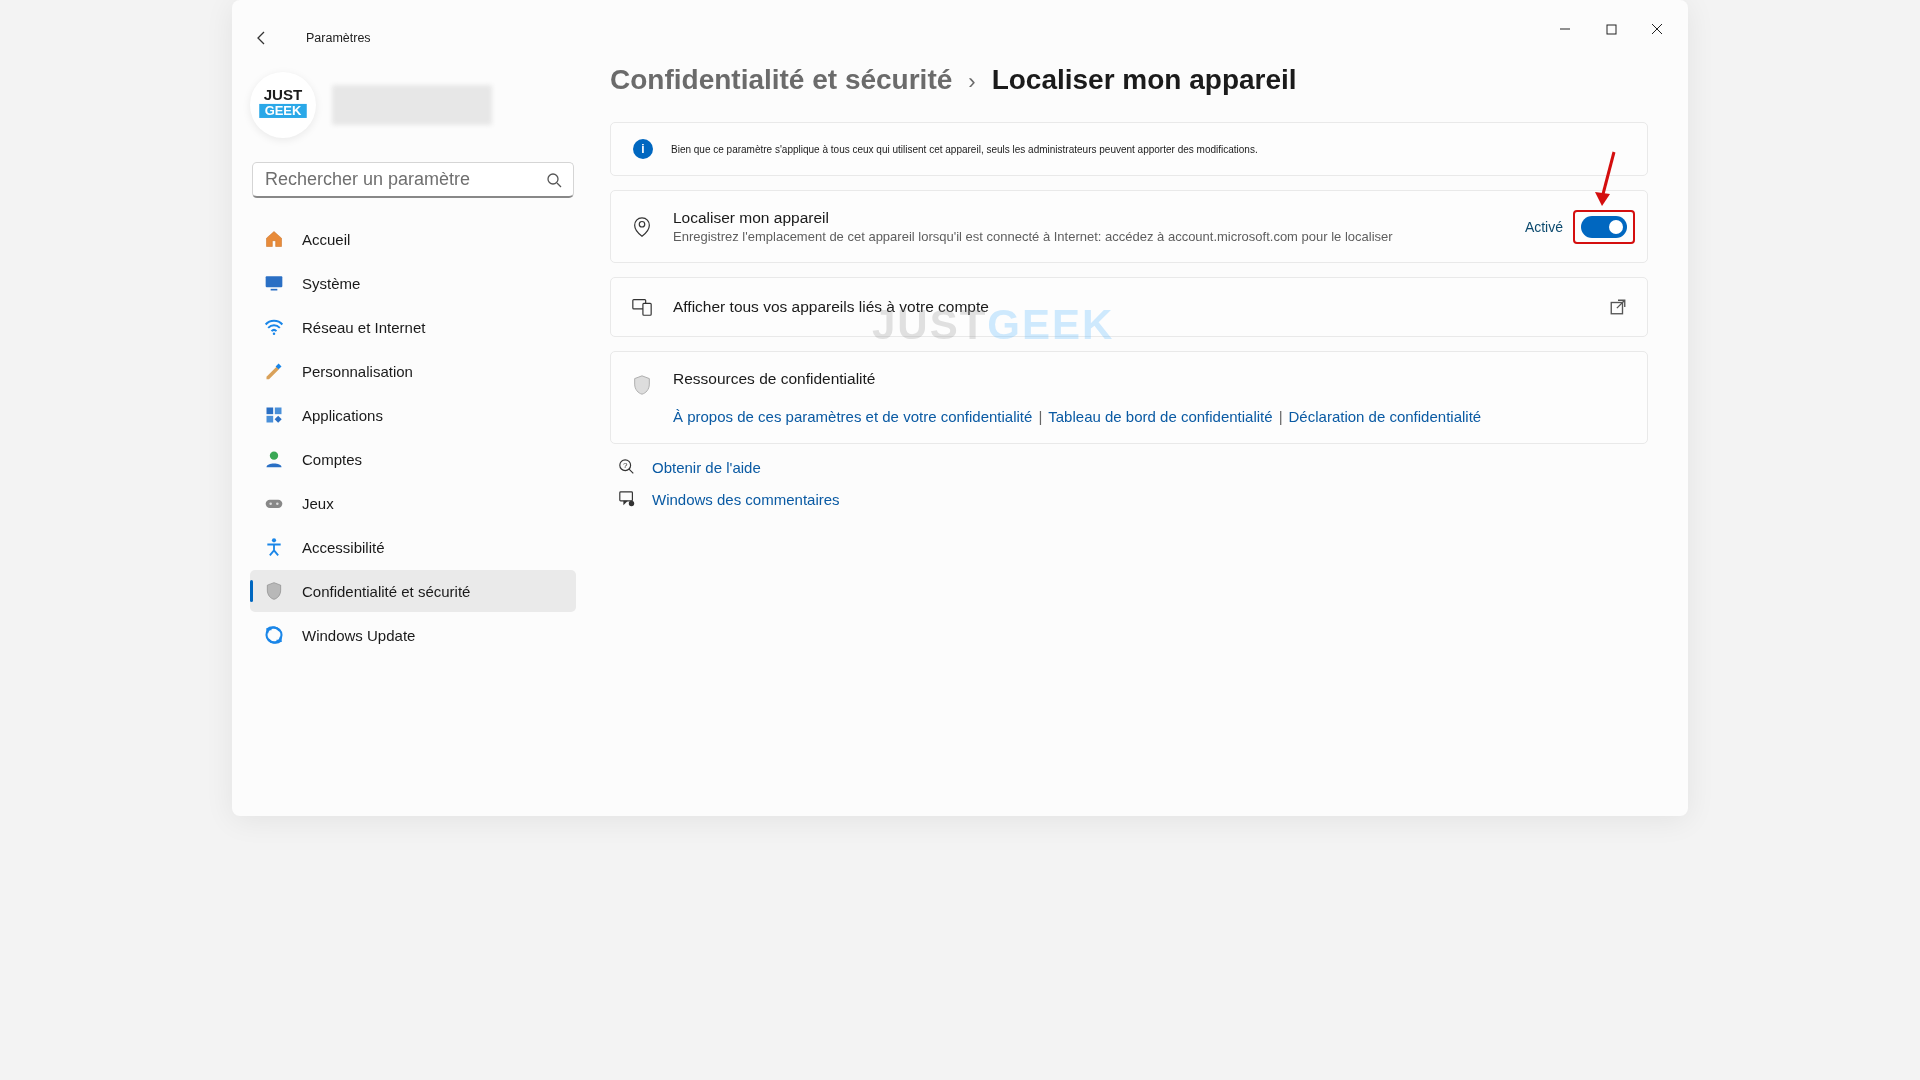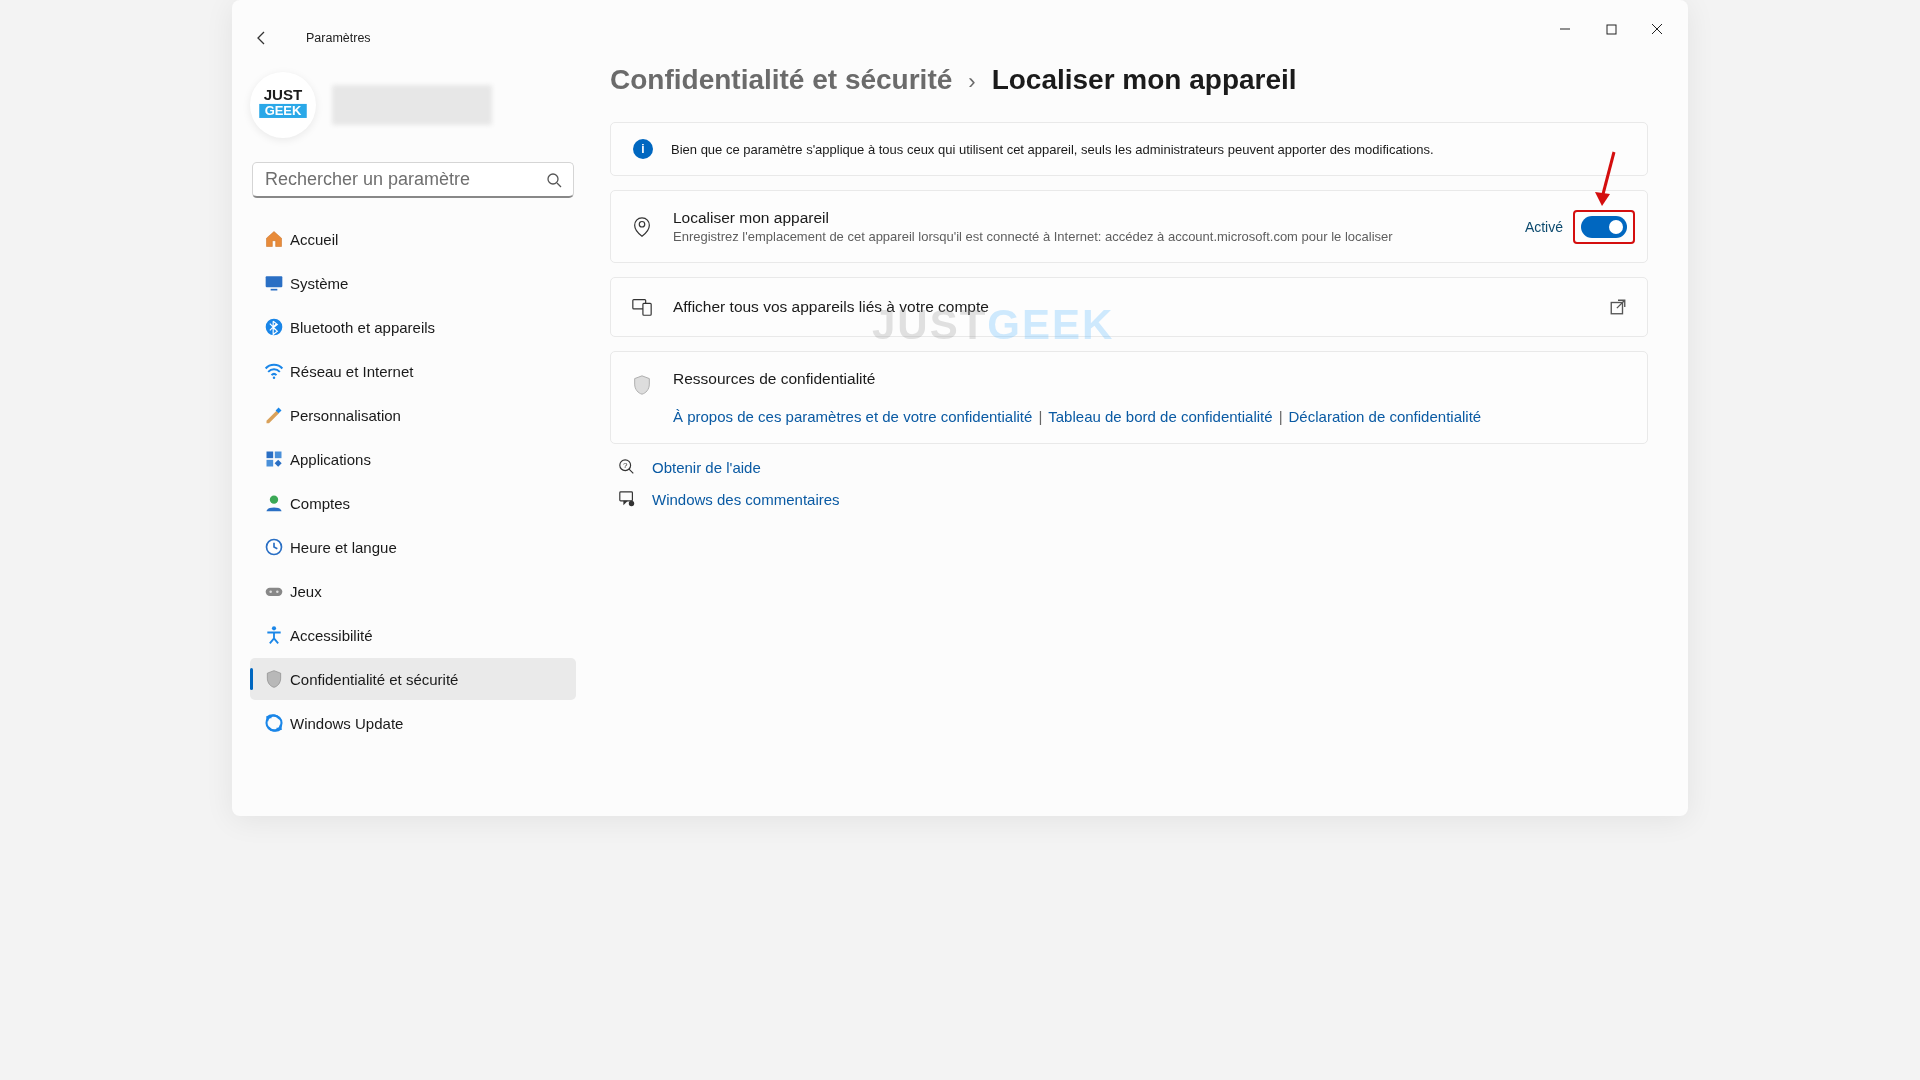"Bien que ce paramètre s'applique" .info-text { font-size: 13px -> 10px }
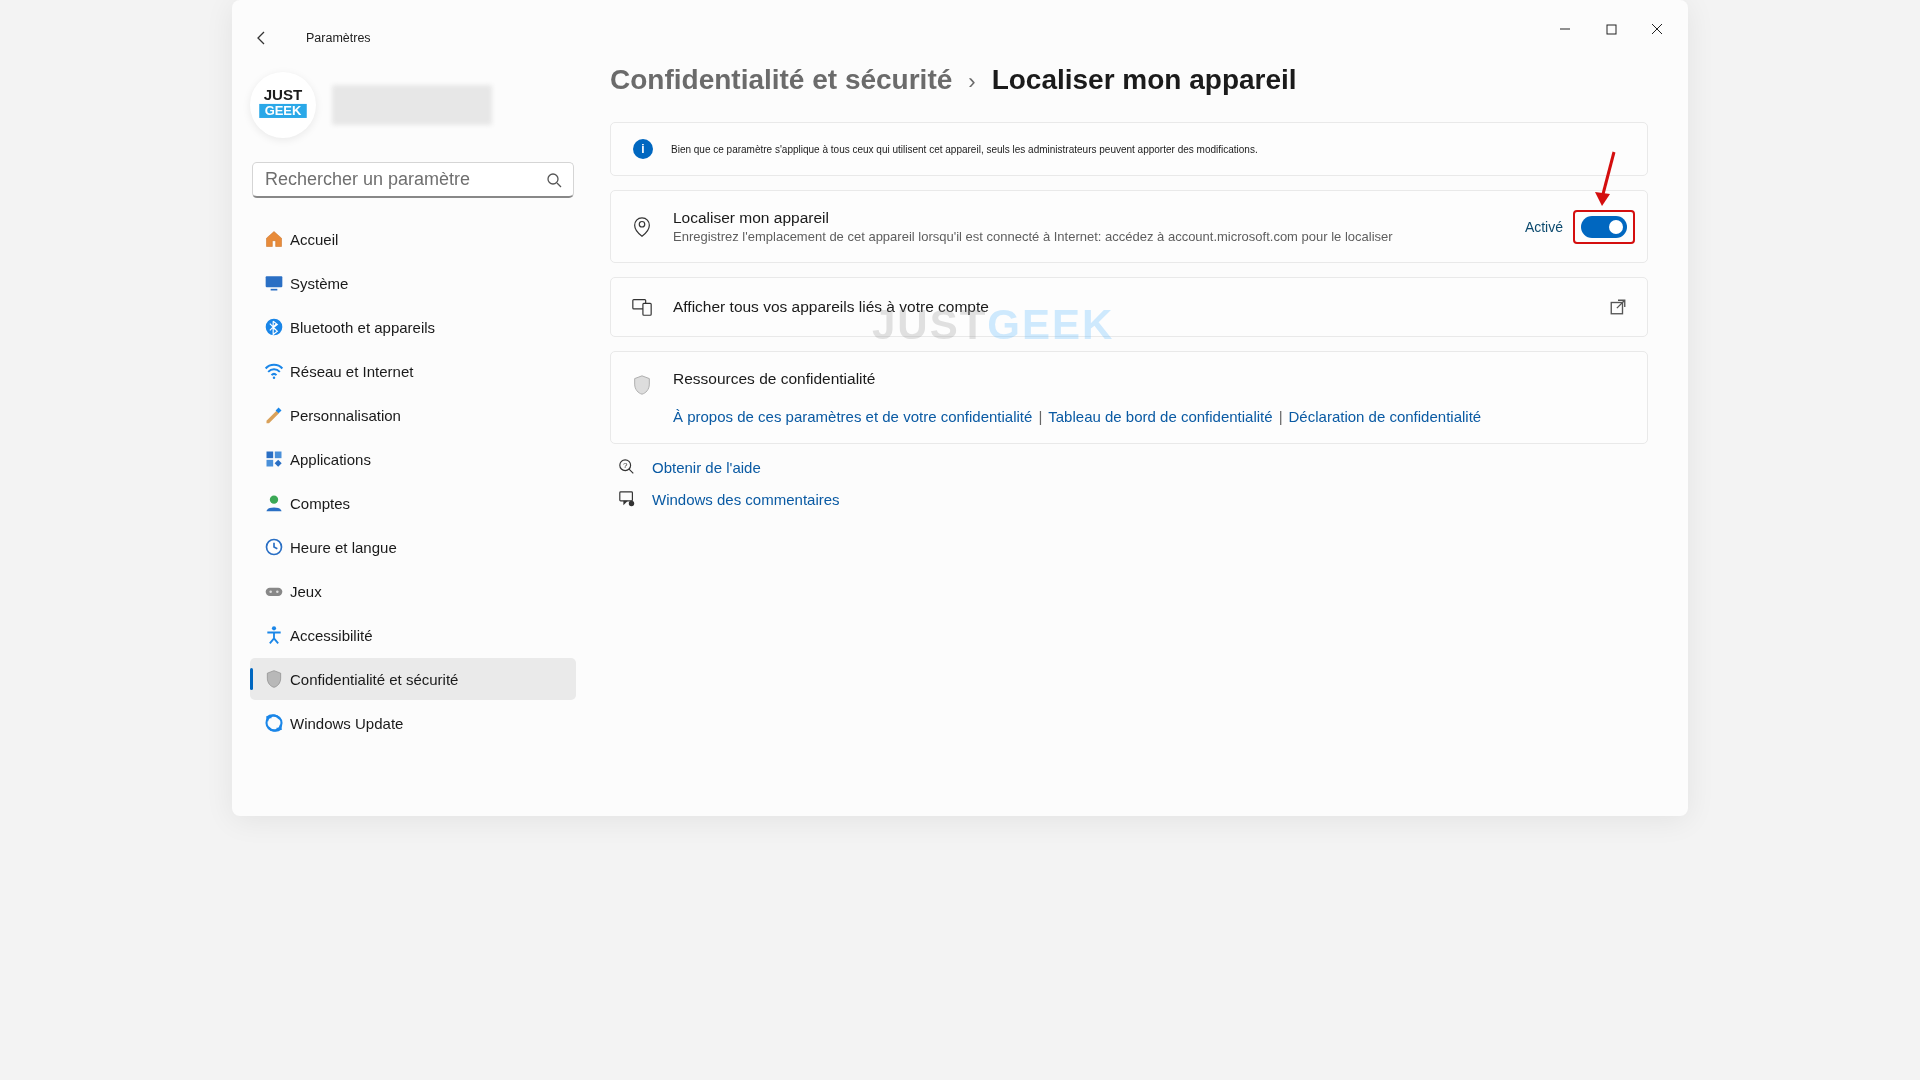"Accueil" .nav-item { gap: 6px -> 18px }
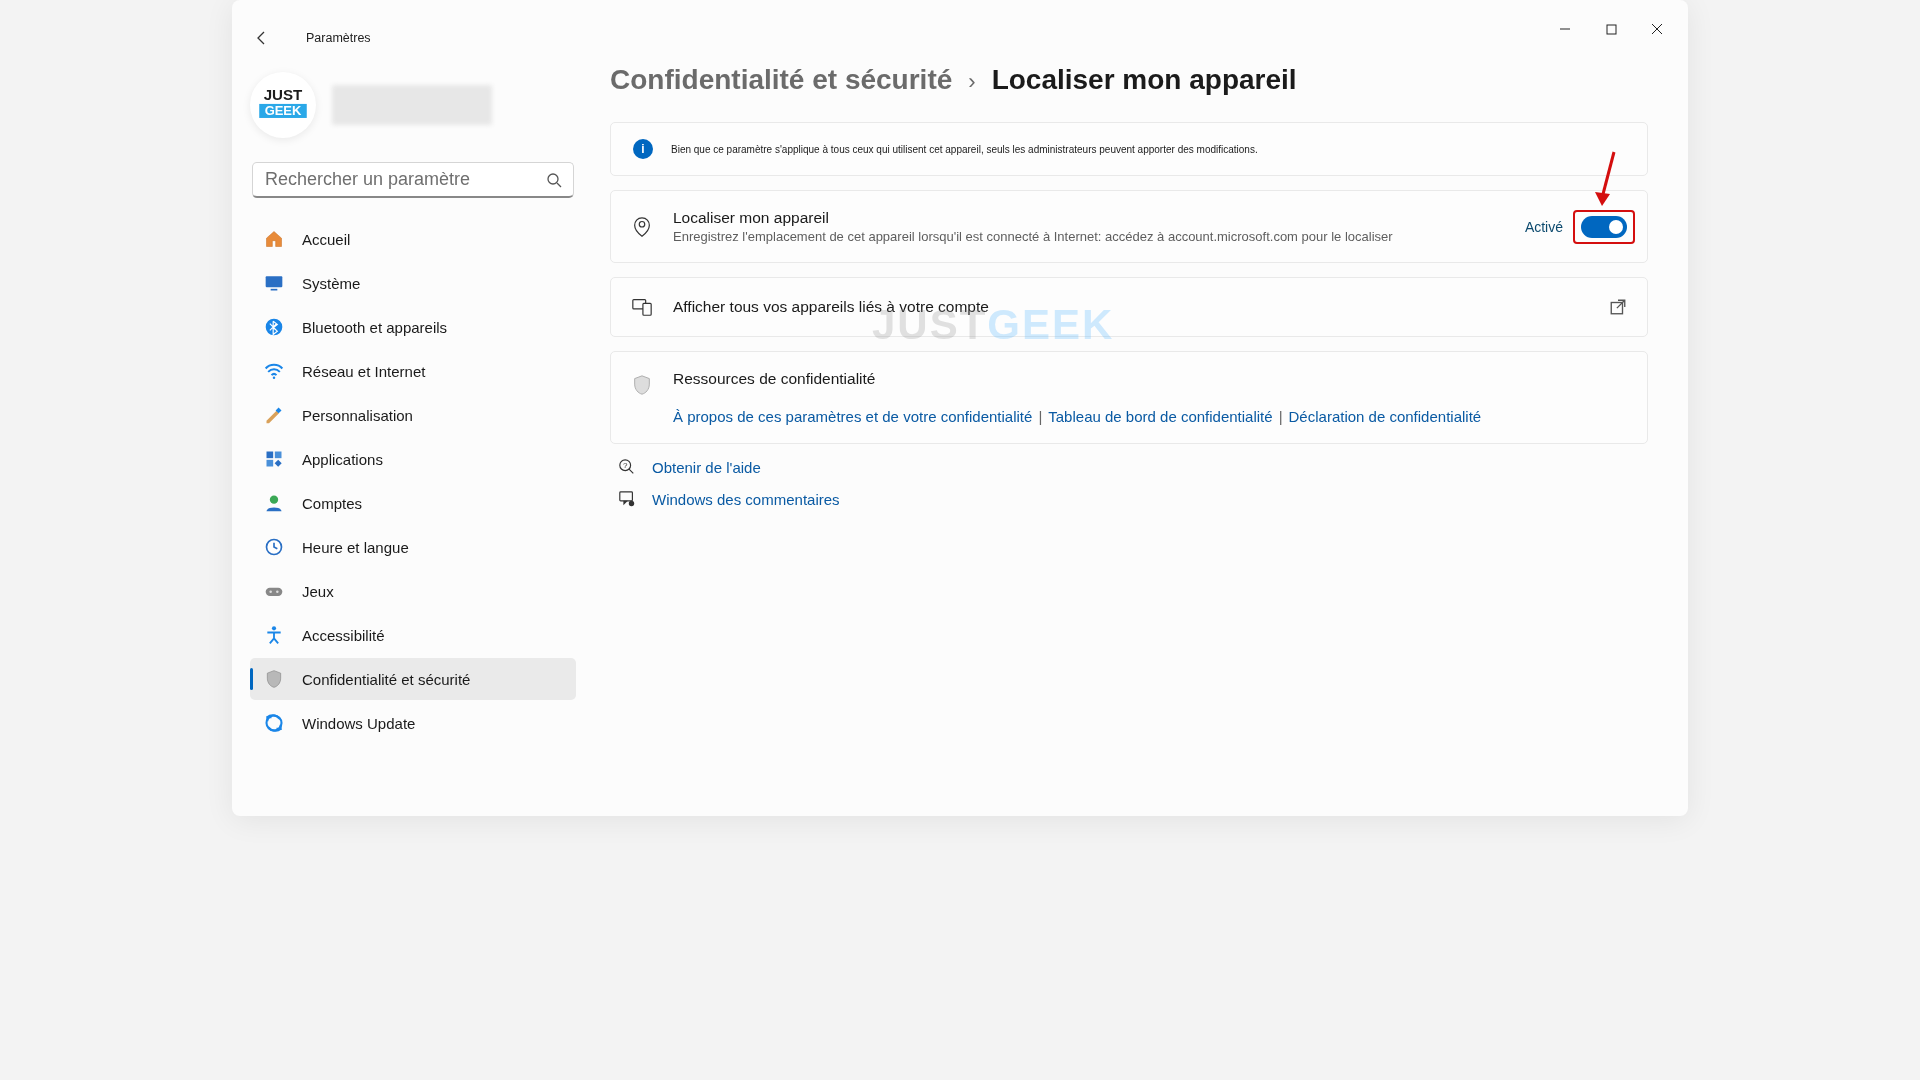"Bluetooth et appareils" div.nav-item { html: <div> <span> <svg> <circle></circle> <path></path> </svg> </span> <span>Bluetooth et appareils</span> </div> -> none }
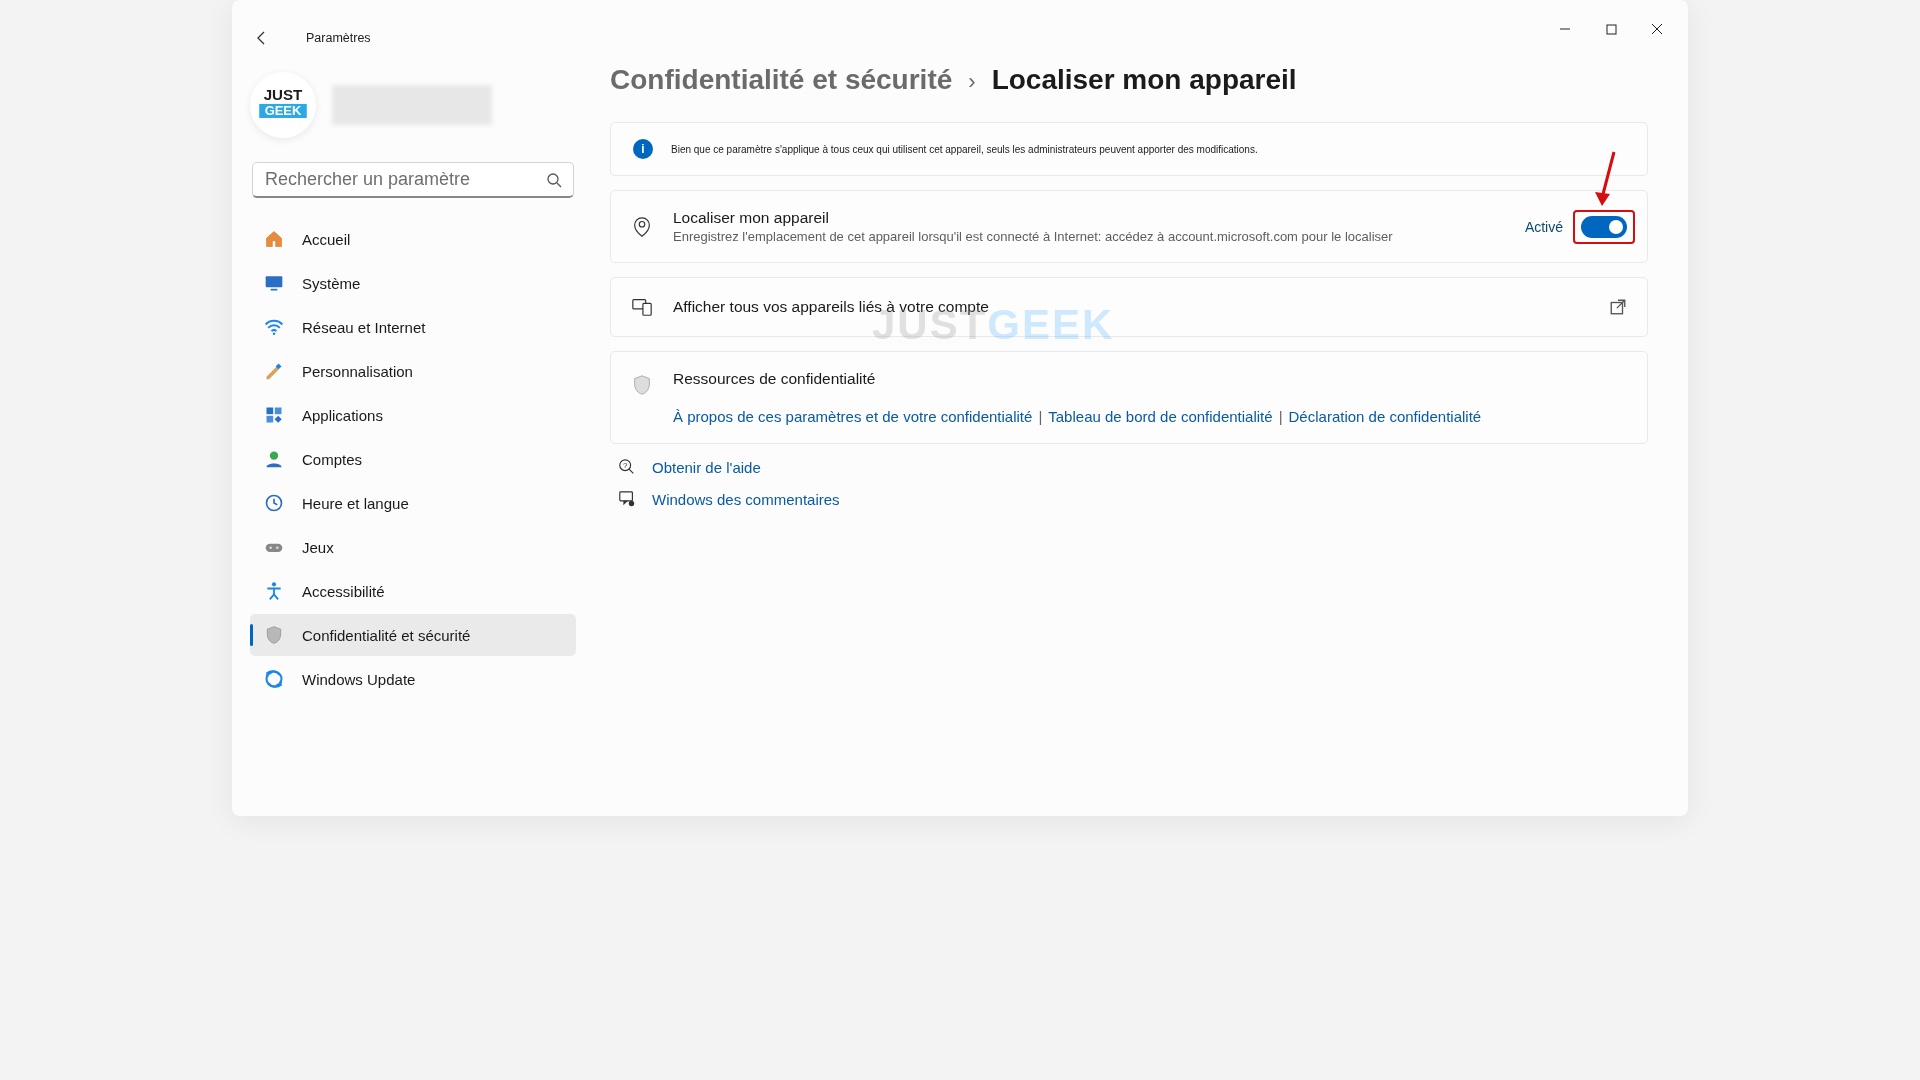"Heure et langue" div.nav-item { html: <div> <span> <svg> <circle></circle> <path></path> </svg> </span> <span>Heure et langue</span> </div> -> none }
